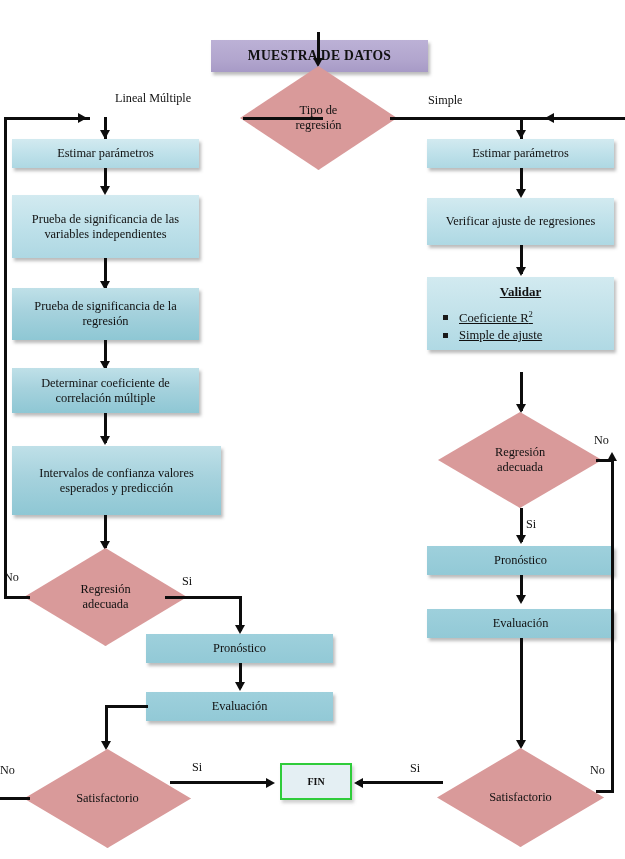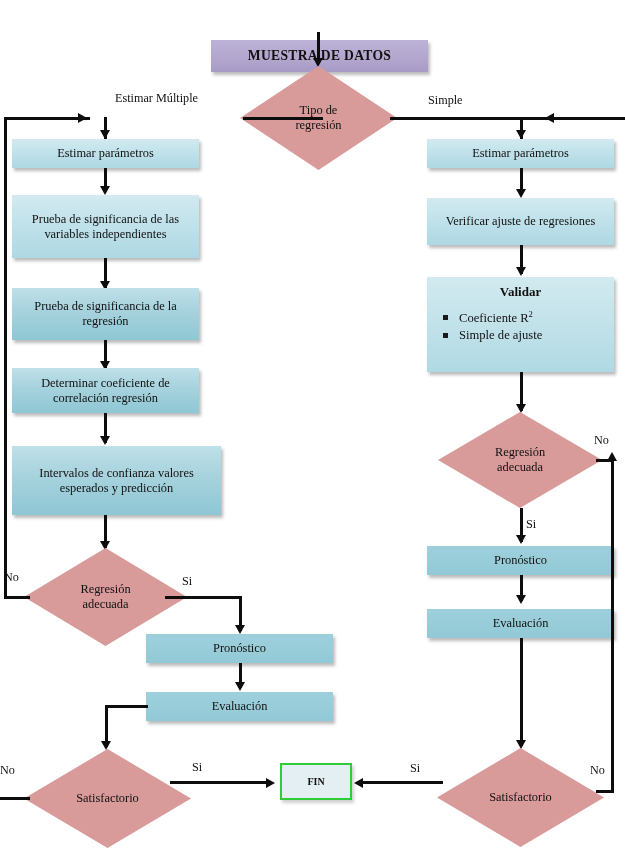"Estimar Múltiple" div.elabel { text: Estimar -> Lineal }
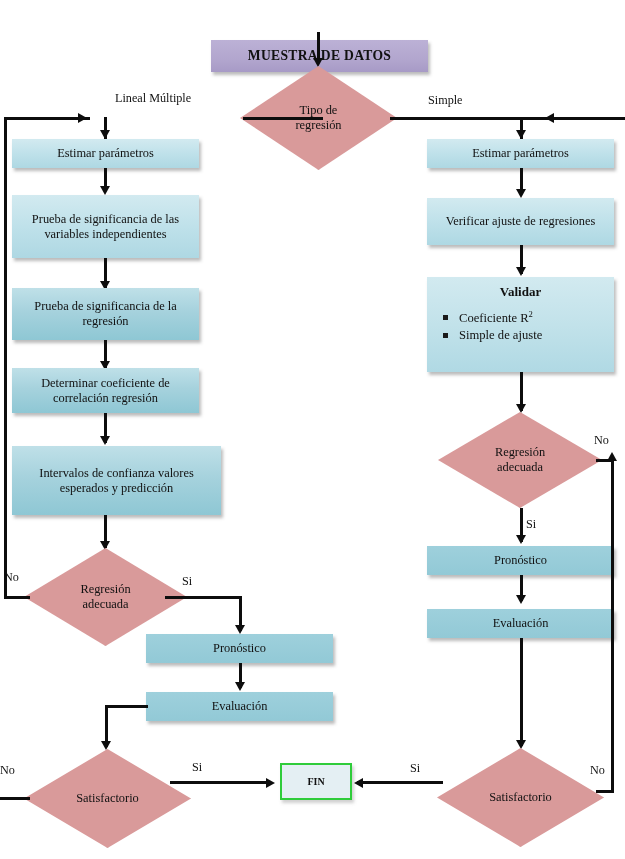"Validar" div.node { height: 95px -> 73px; text-decoration: none -> underline }
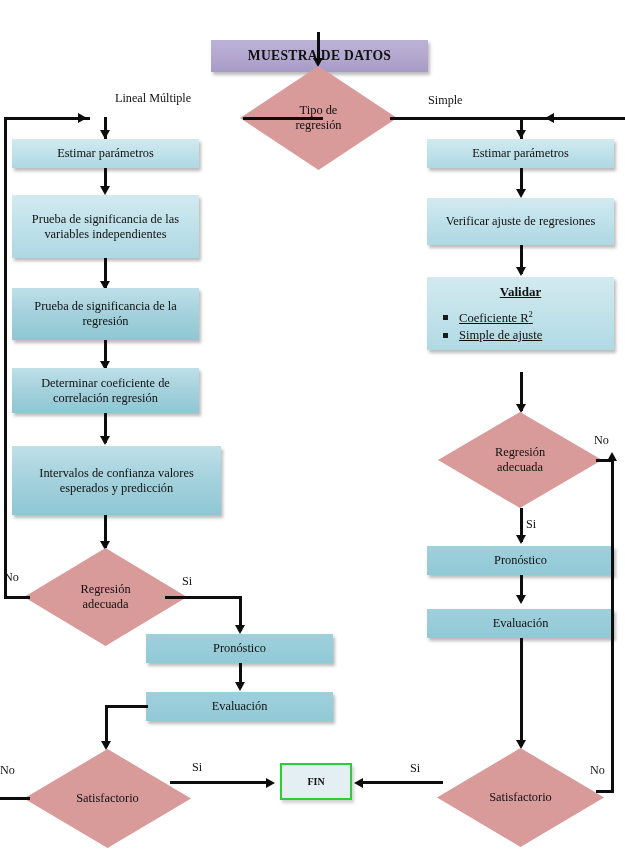"Determinar coeficiente de correlación" span { text: regresión -> múltiple }
